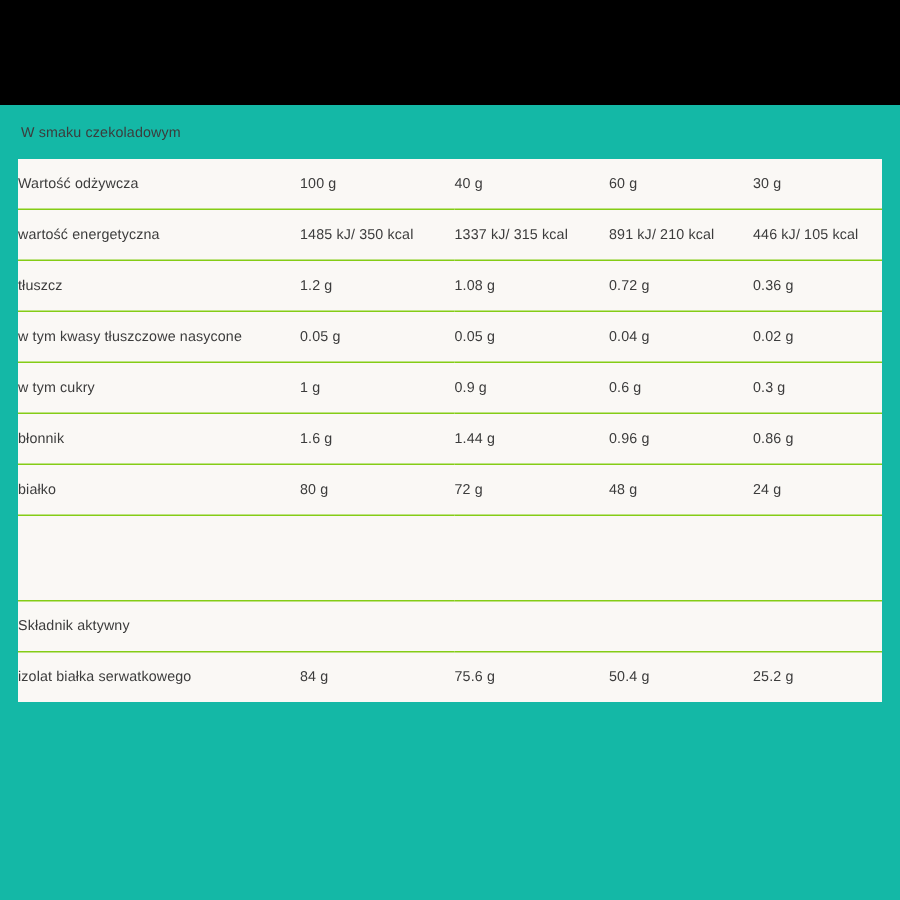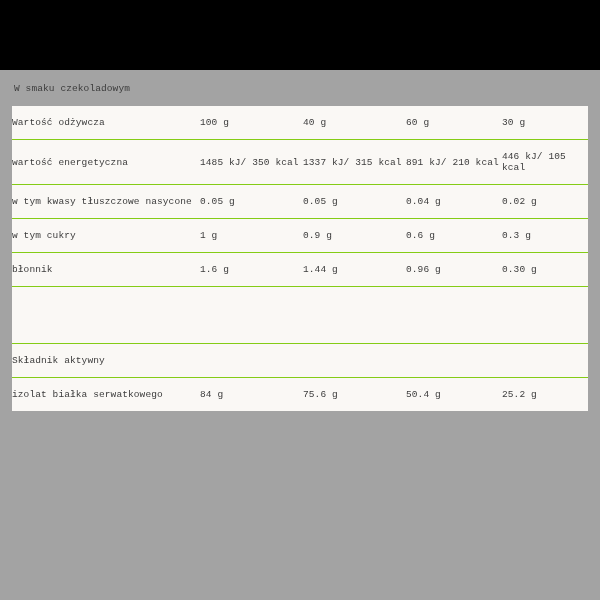"W smaku czekoladowym" .page { background: #a3a3a3 -> #14b8a6; font-family: Liberation Mono, monospace -> none }
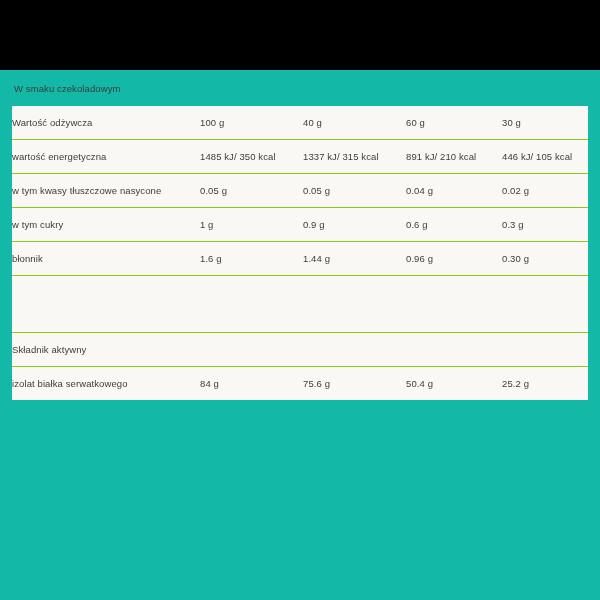"tłuszcz" tr { html: none -> <tr> <td>tłuszcz</td> <td>1.2 g</td> <td>1.08 g</td> <td>0.72 g</td> <td>0.36 g</td> </tr> }
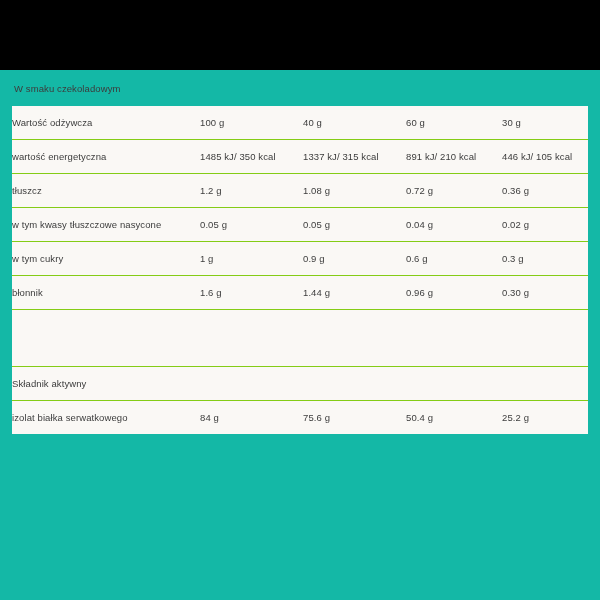"0.30 g" td.c4 { text: 0.30 -> 0.86 }
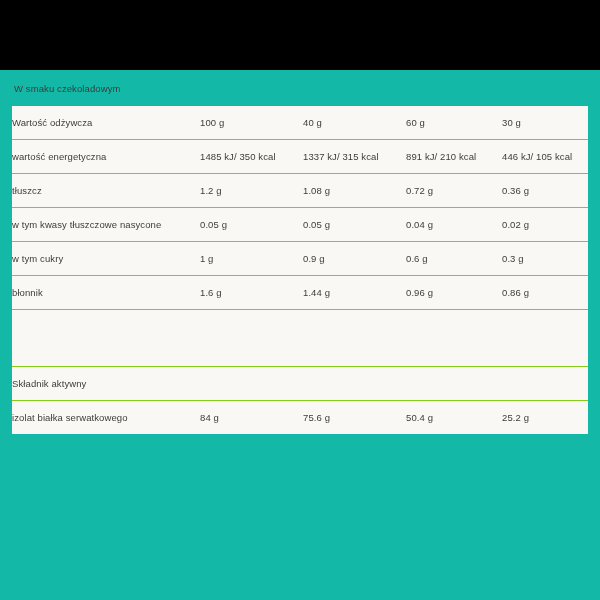"białko" tr { html: none -> <tr> <td>białko</td> <td>80 g</td> <td>72 g</td> <td>48 g</td> <td>24 g</td> </tr> }
